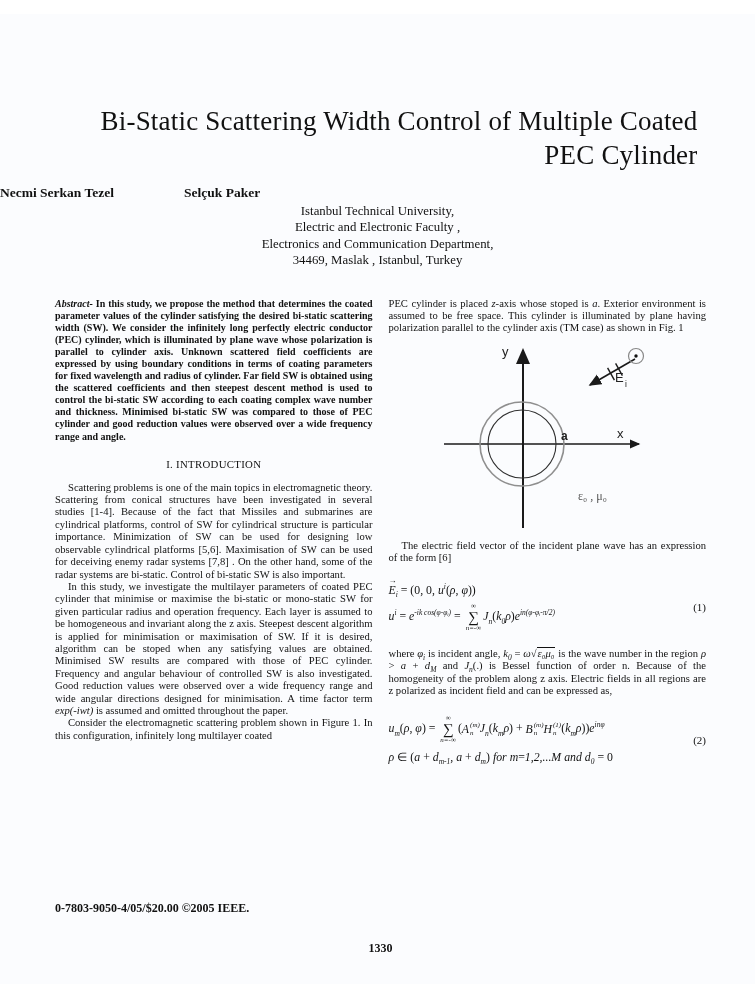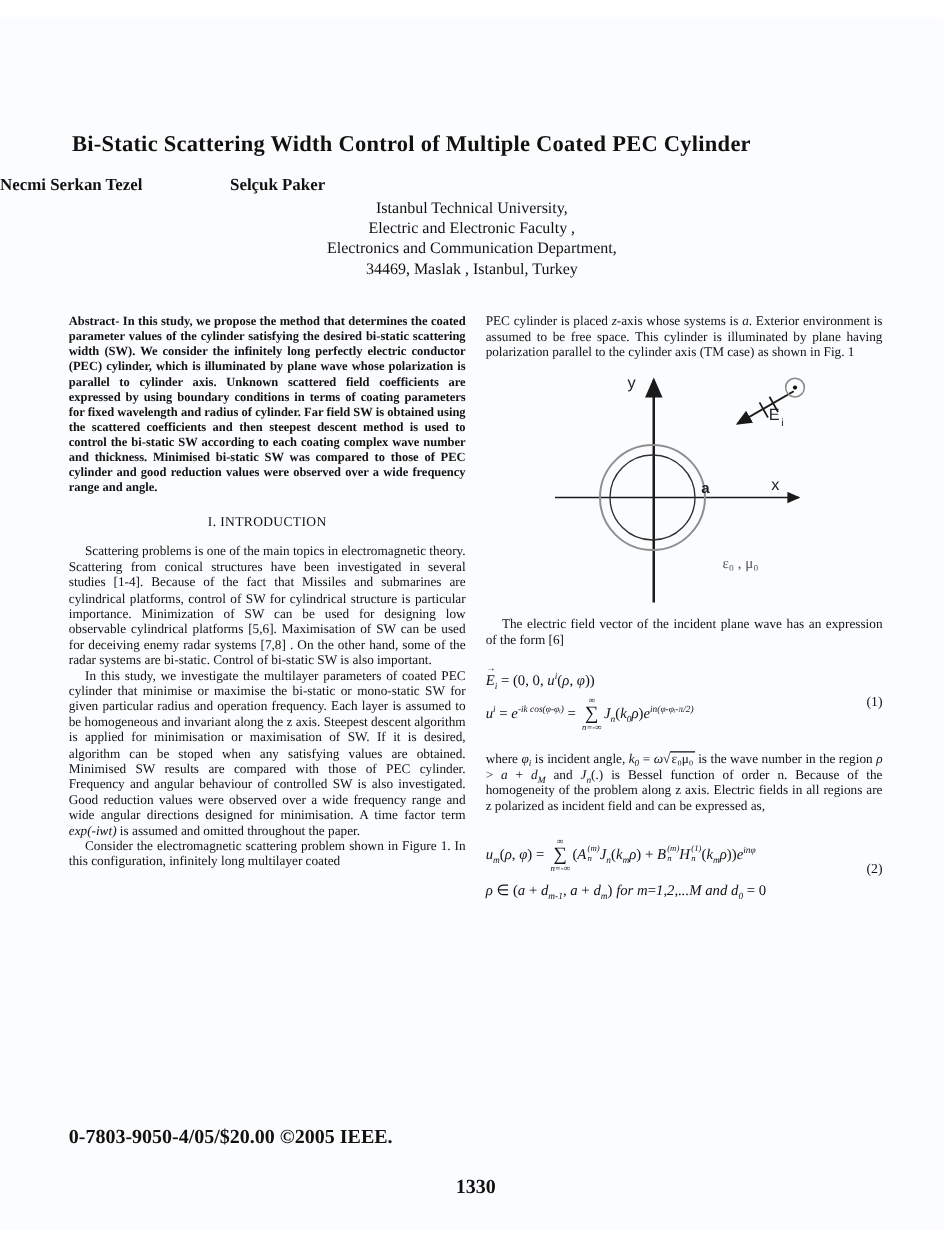"Bi-Static Scattering Width Control of" .title { font-size: 18px -> 27px; font-weight: bold -> normal; text-align: left -> right }
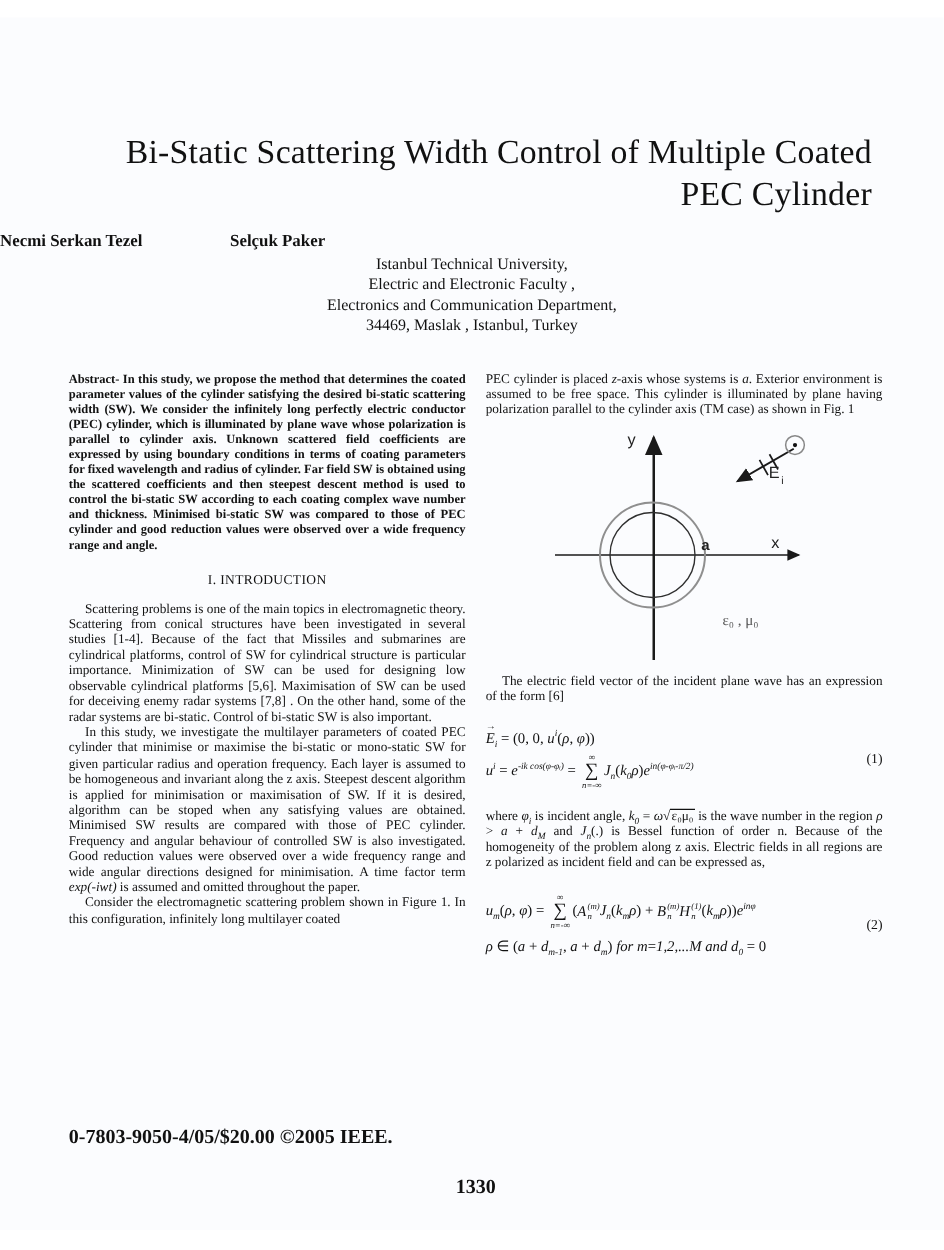"Abstract-" .ablead { font-style: none -> italic }
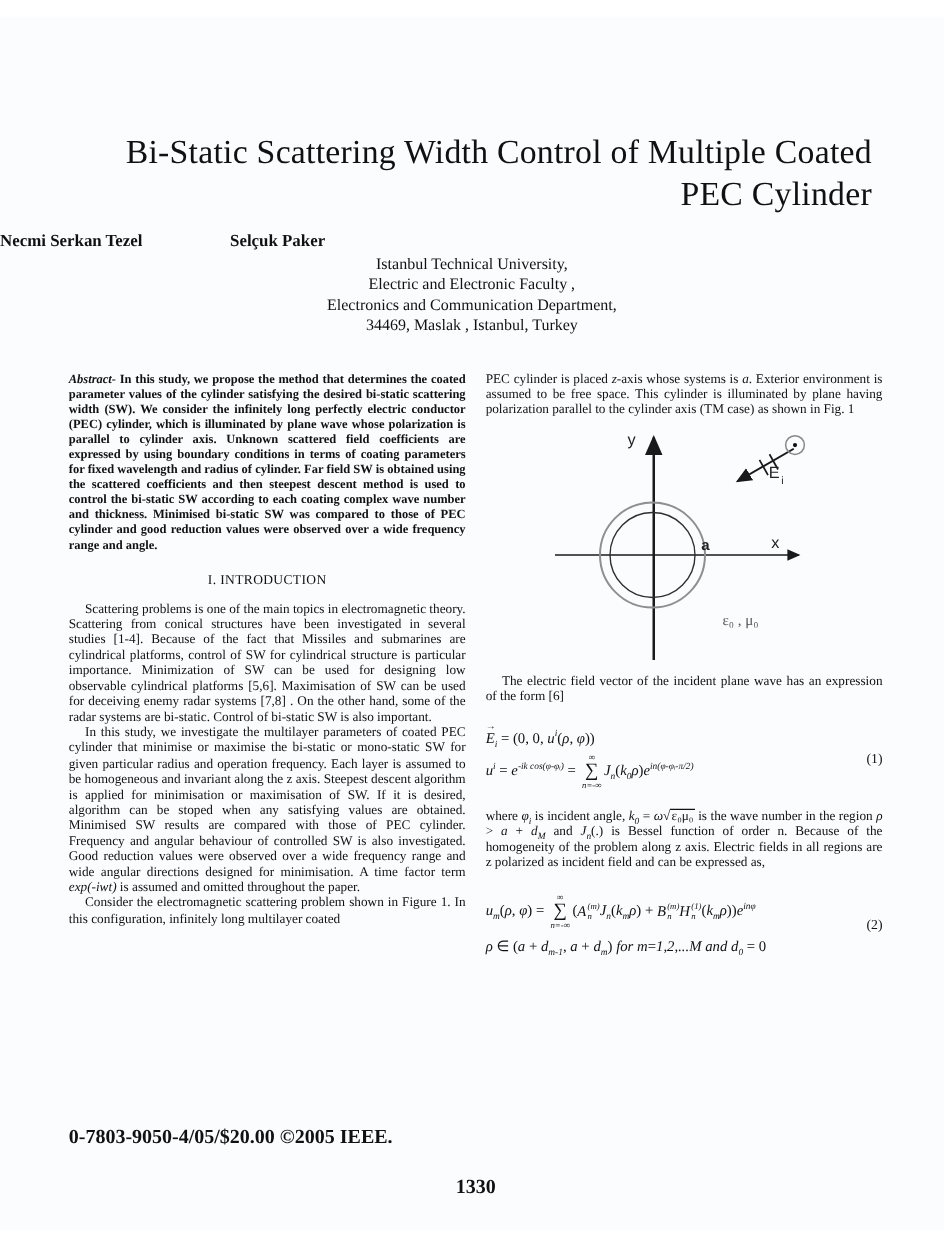"-axis whose systems is" span { text: systems -> stoped }
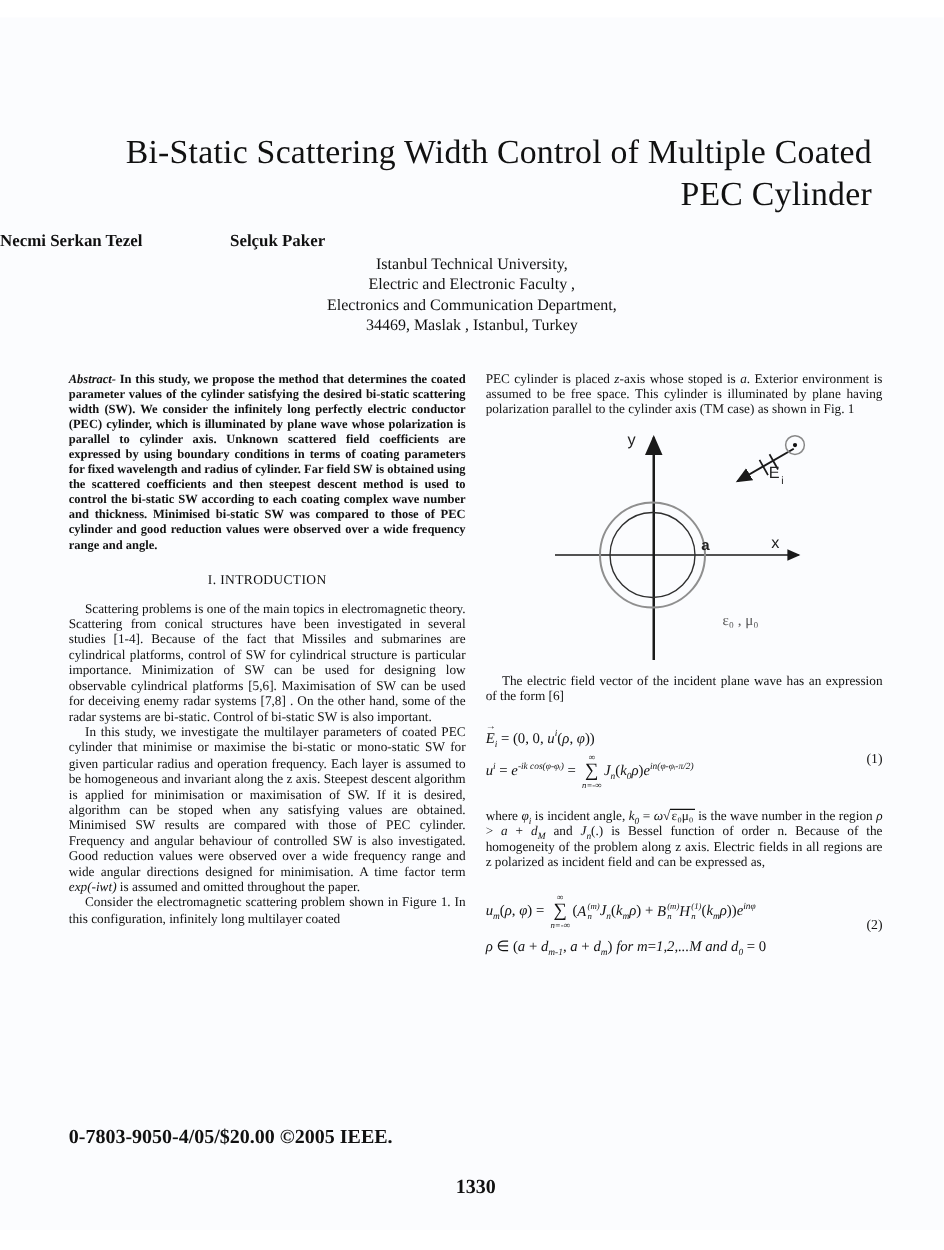"ε₀μ₀" .sqb { font-style: none -> italic }
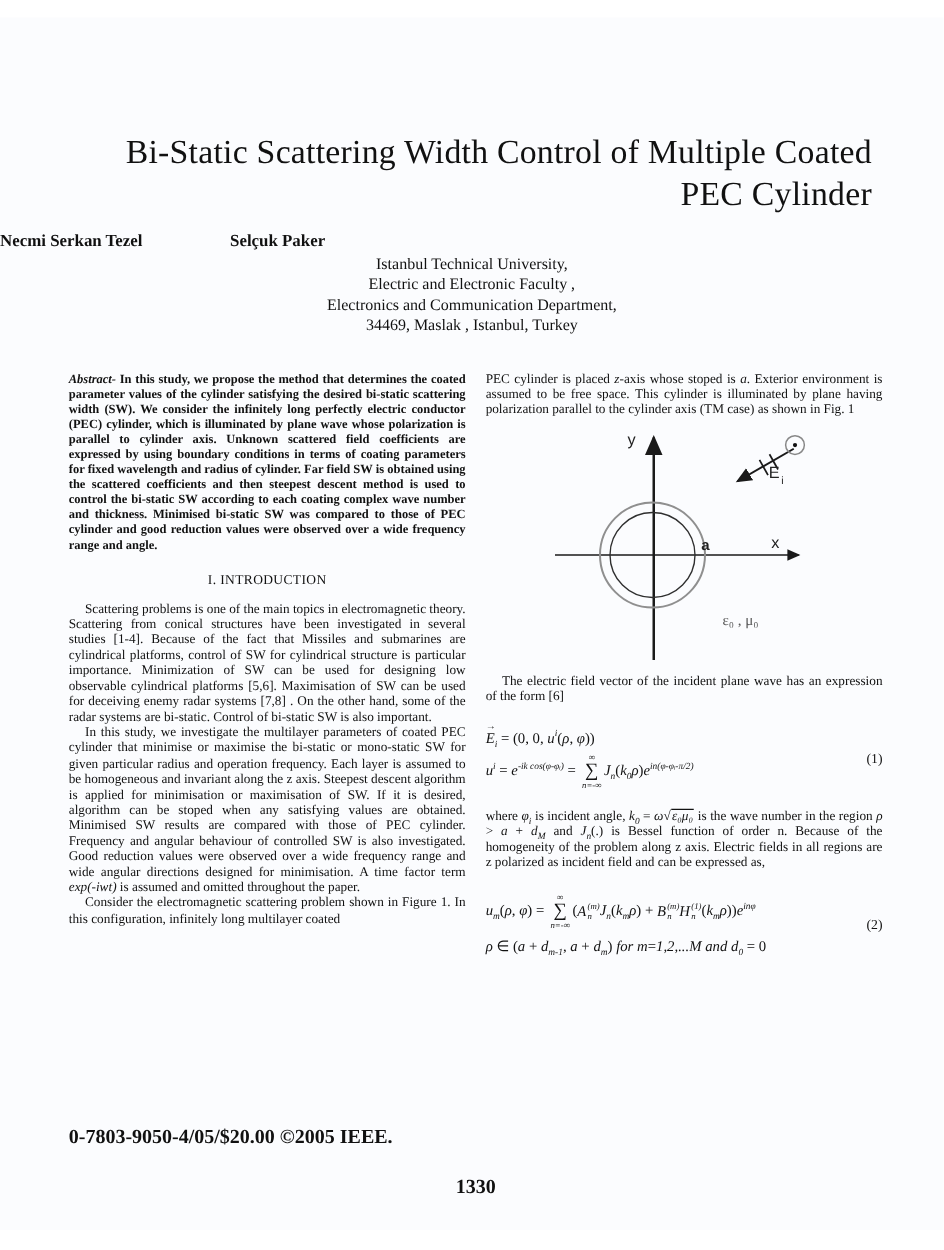"0-7803-9050-4/05/$20.00 ©2005 IEEE." .ftr { font-size: 16px -> 12px }
